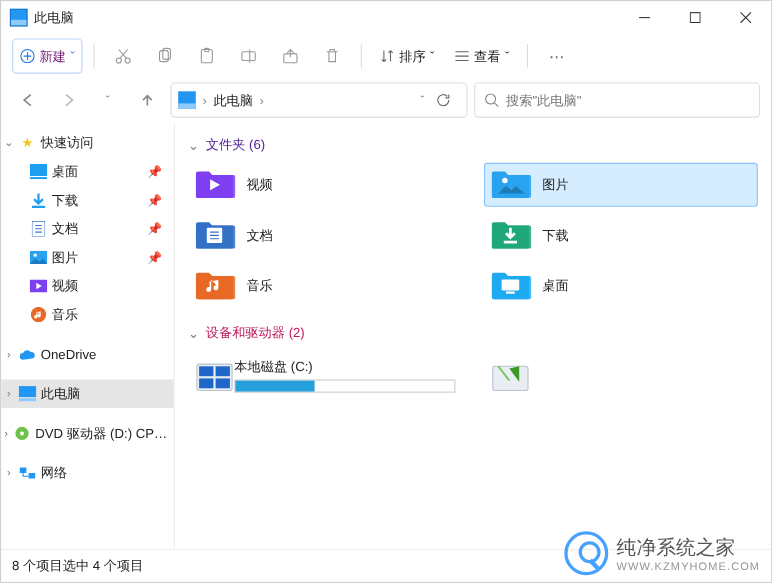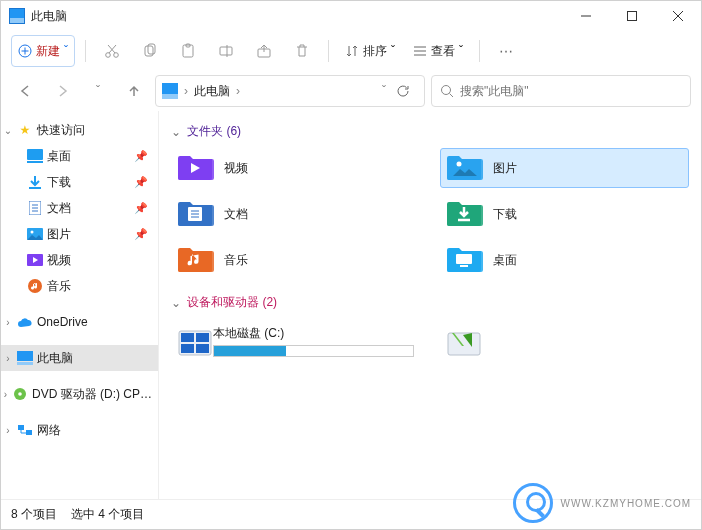"新建" .tbtn.primary .txt { color: #b91c1c -> #701a75 }
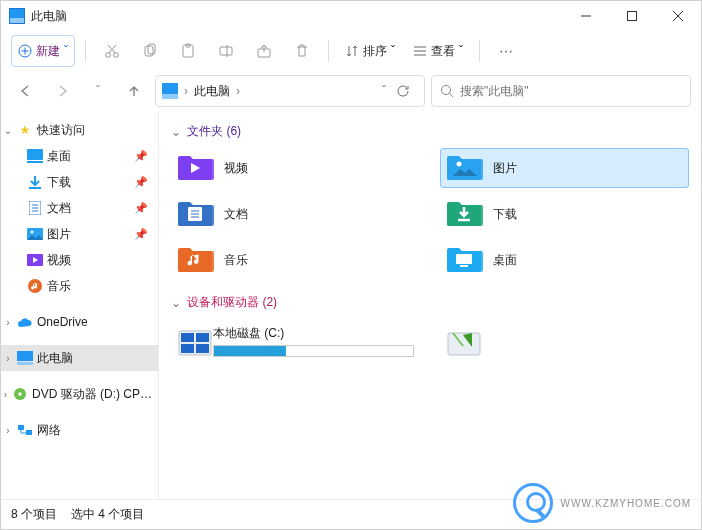"纯净系统之家" div.wtxt { html: none -> <div>纯净系统之家</div> }
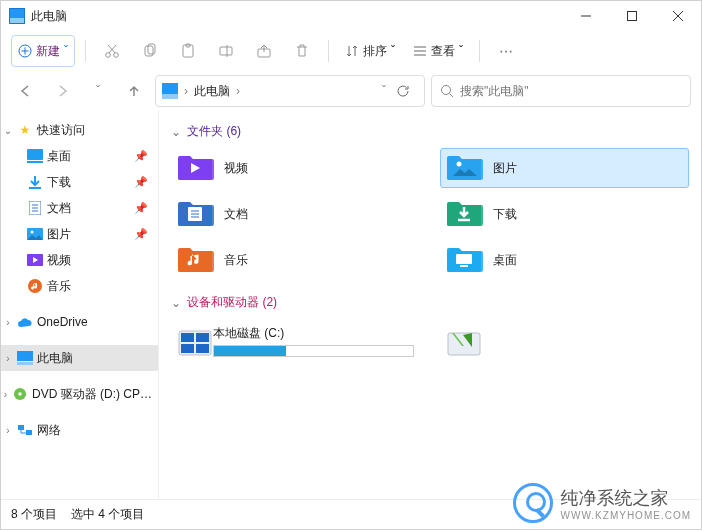"8 个项目" .statusbar { gap: 14px -> none }
